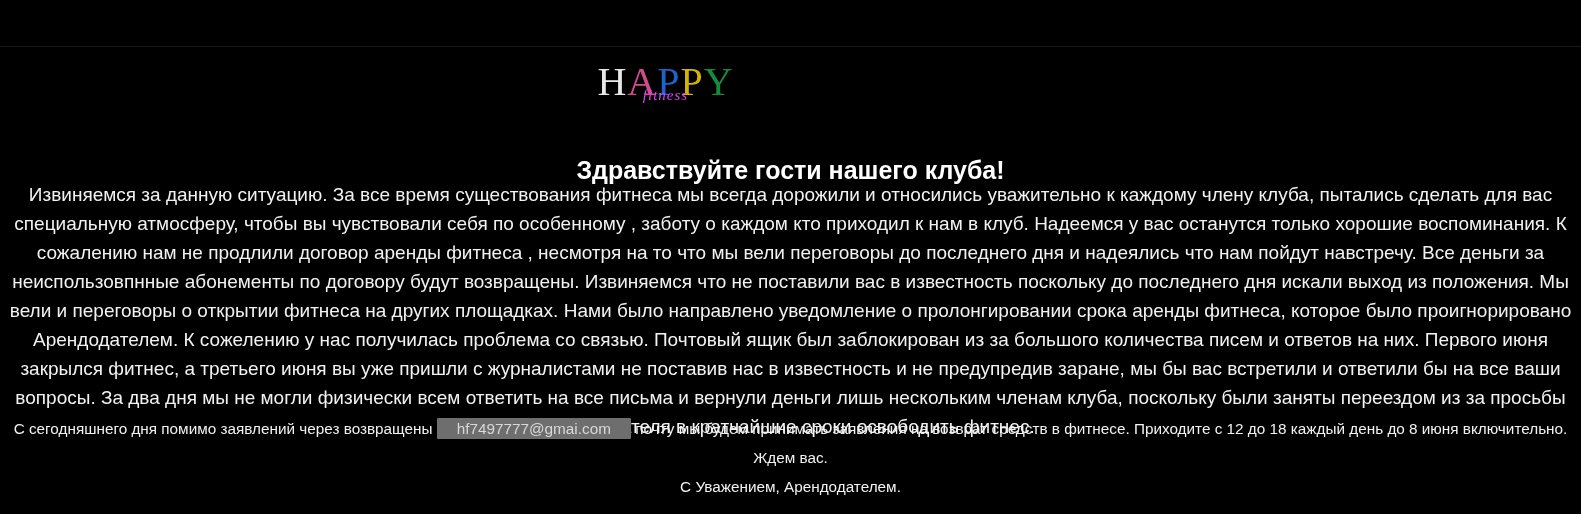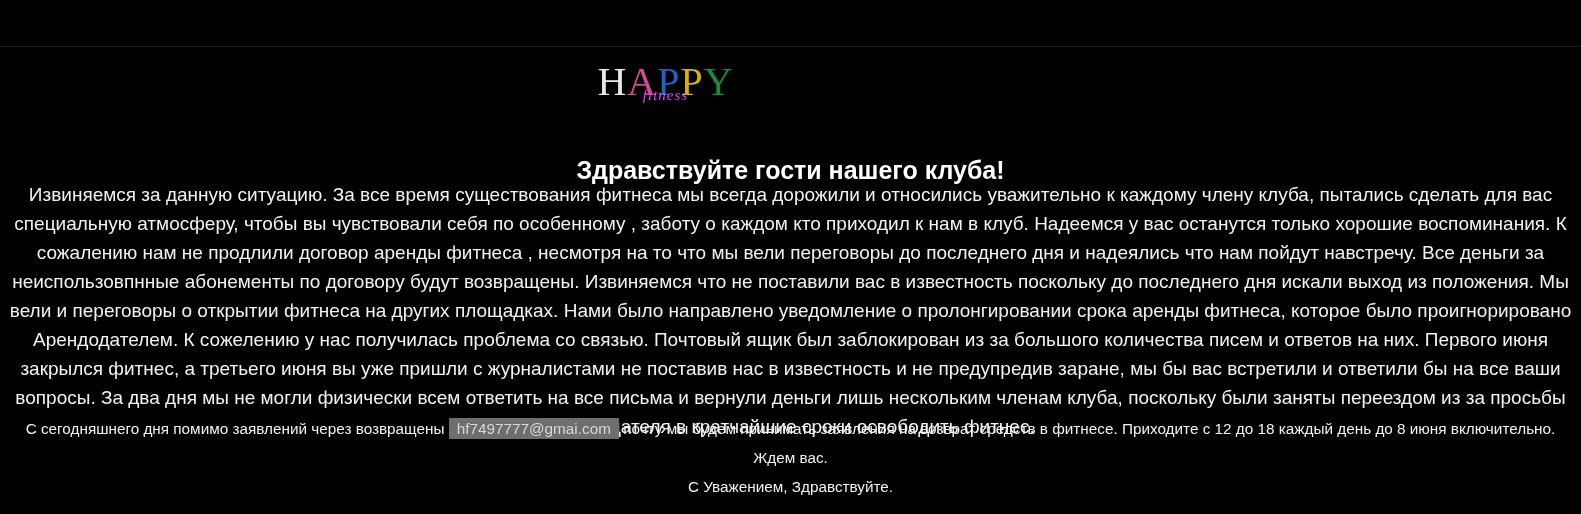"hf7497777@gmai.com" .email-highlight { padding: 2px 8px -> 2px 20px }
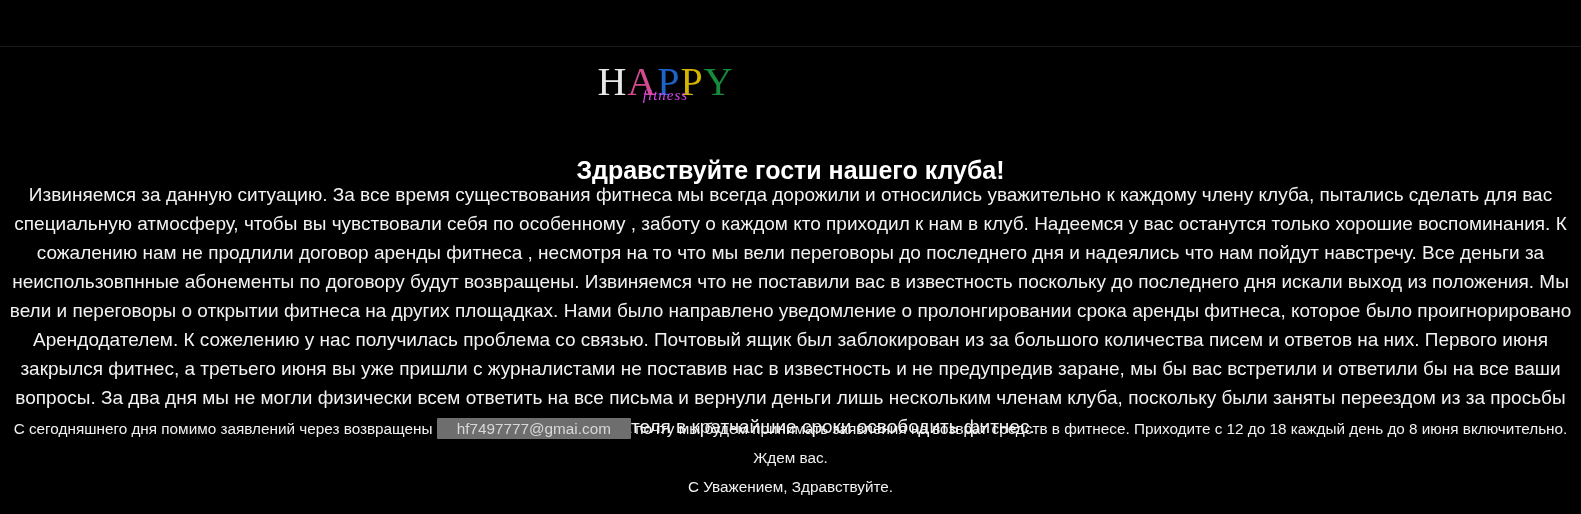"С Уважением, Здравствуйте." p.sign-line { text: Здравствуйте -> Арендодателем }
